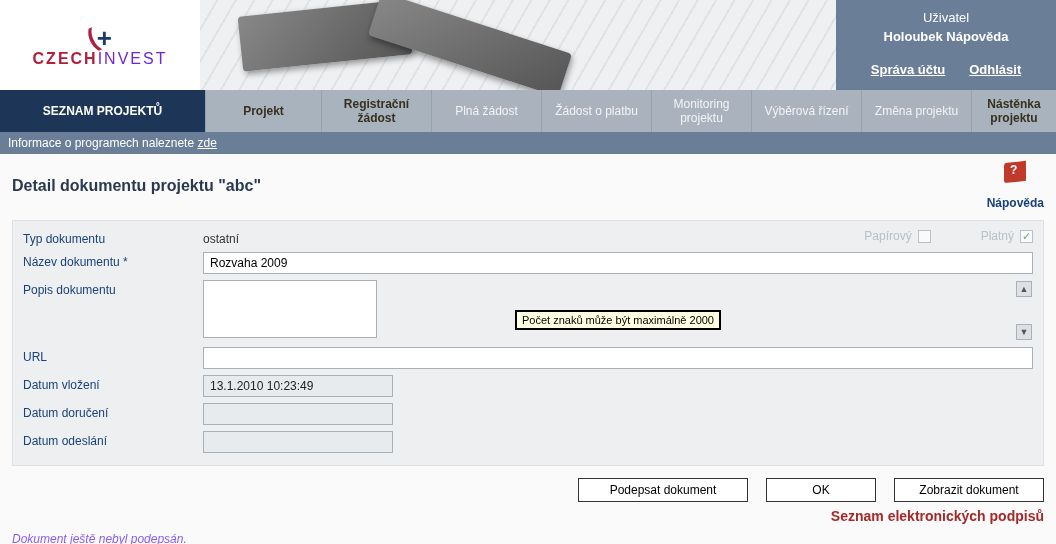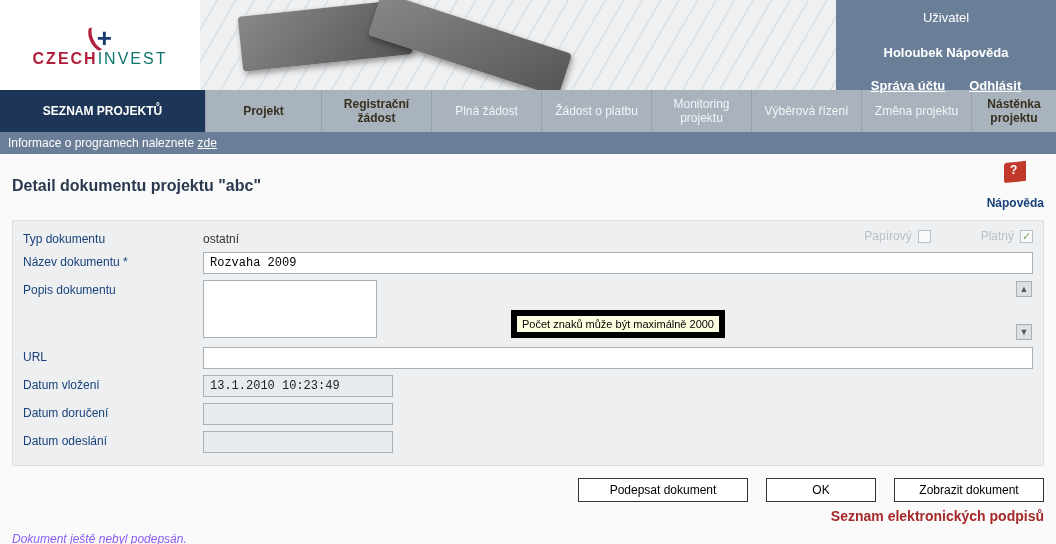"Uživatel" .user-label { margin-bottom: 20px -> 4px }
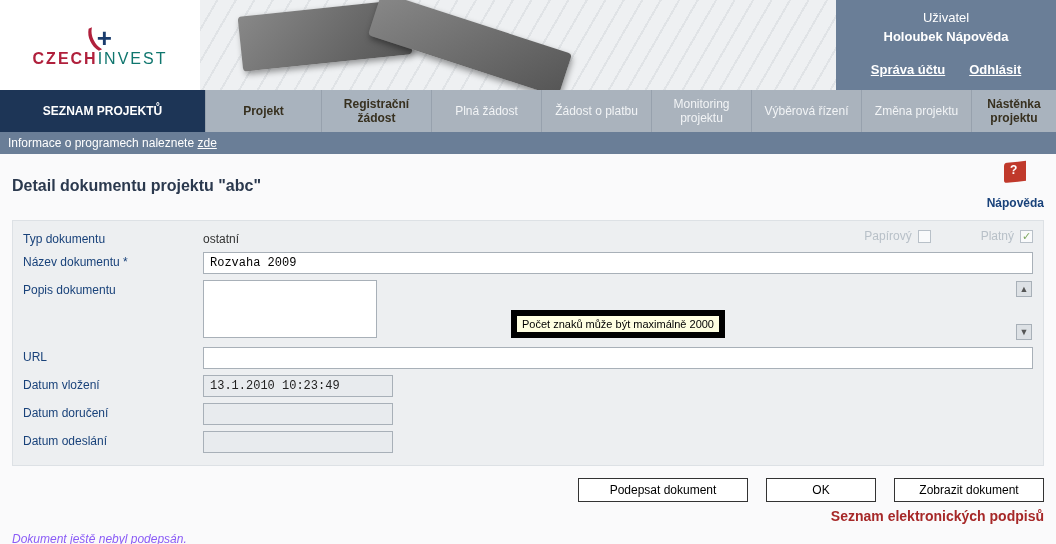"INVEST" .logo-invest { color: #0f766e -> #6d28d9 }
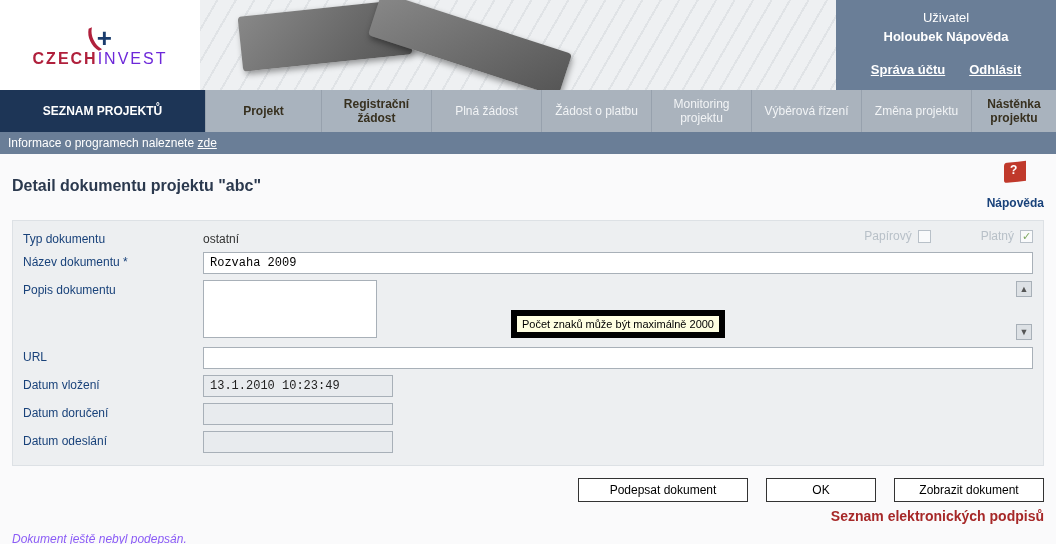"Rozvaha 2009" .inp { font-family: Liberation Mono, monospace -> none }
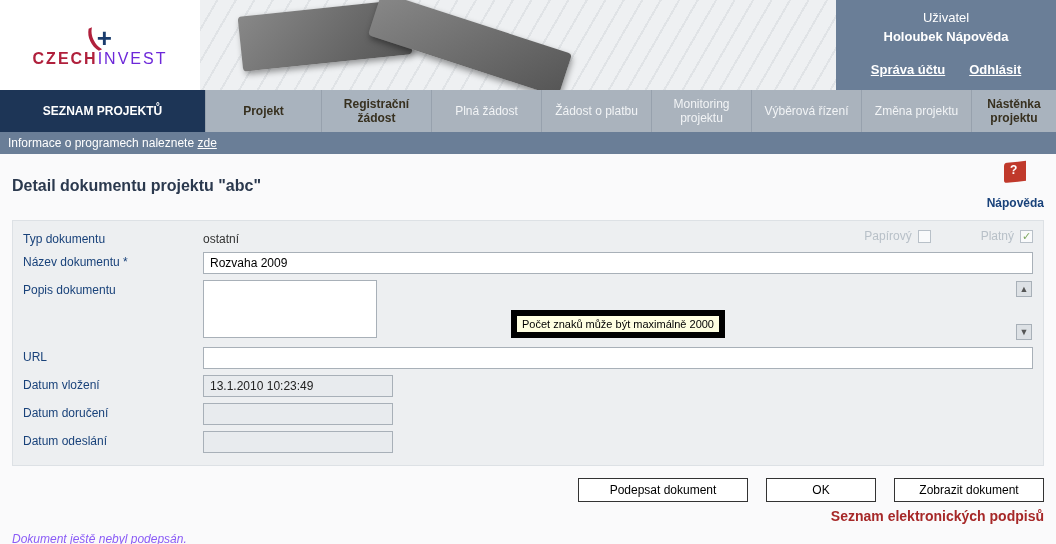"Počet znaků může být maximálně" .tooltip { border: 6px solid #000000 -> 2px solid #000000 }
